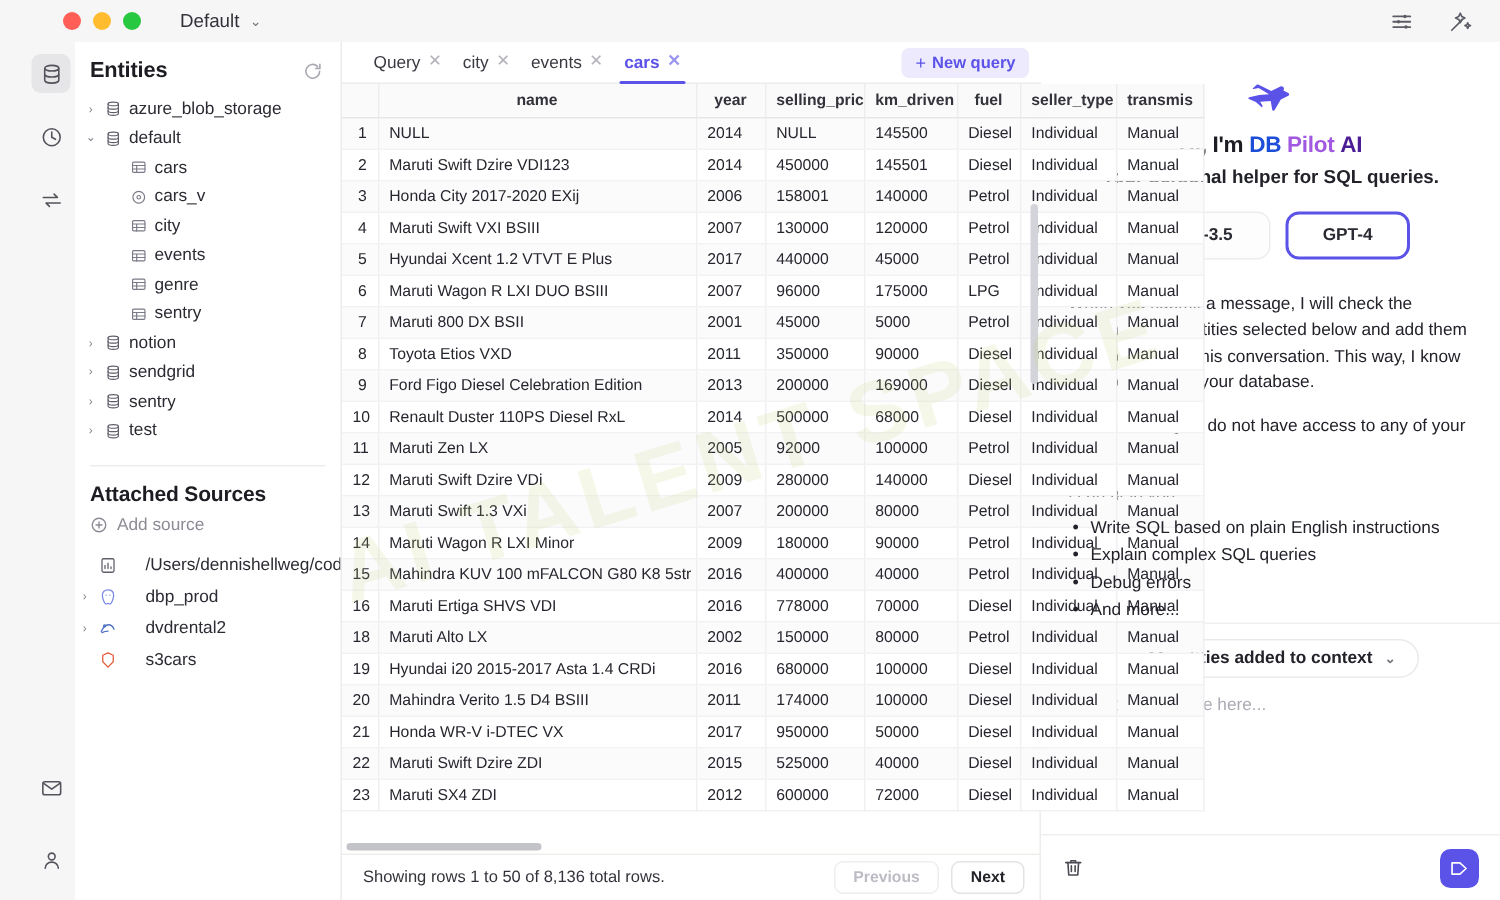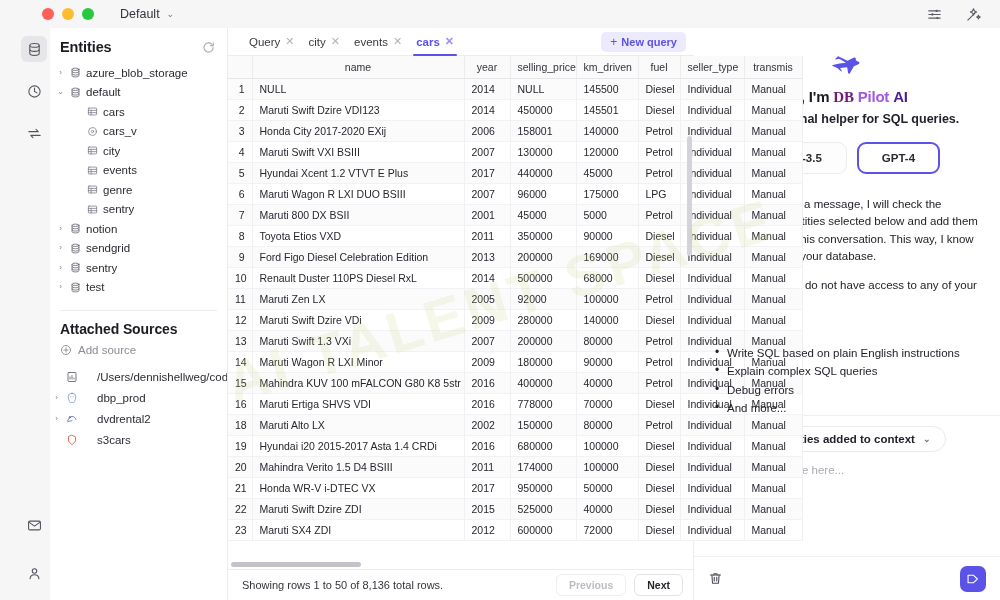"name" table.grid th { font-weight: 400 -> 700 }
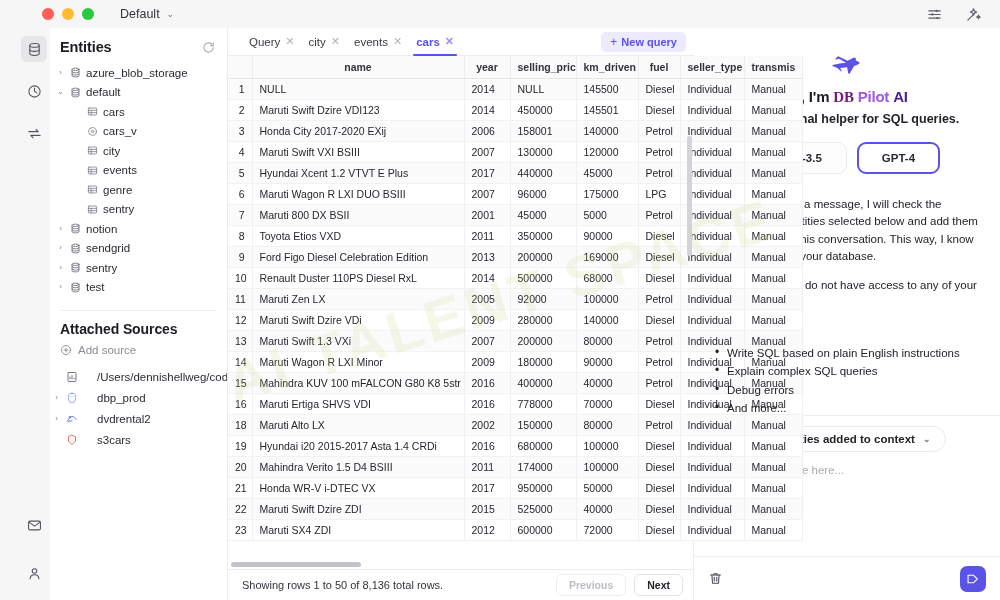"DB" .g1 { color: #701a75 -> #1d4ed8; font-family: Liberation Serif, serif -> none }
